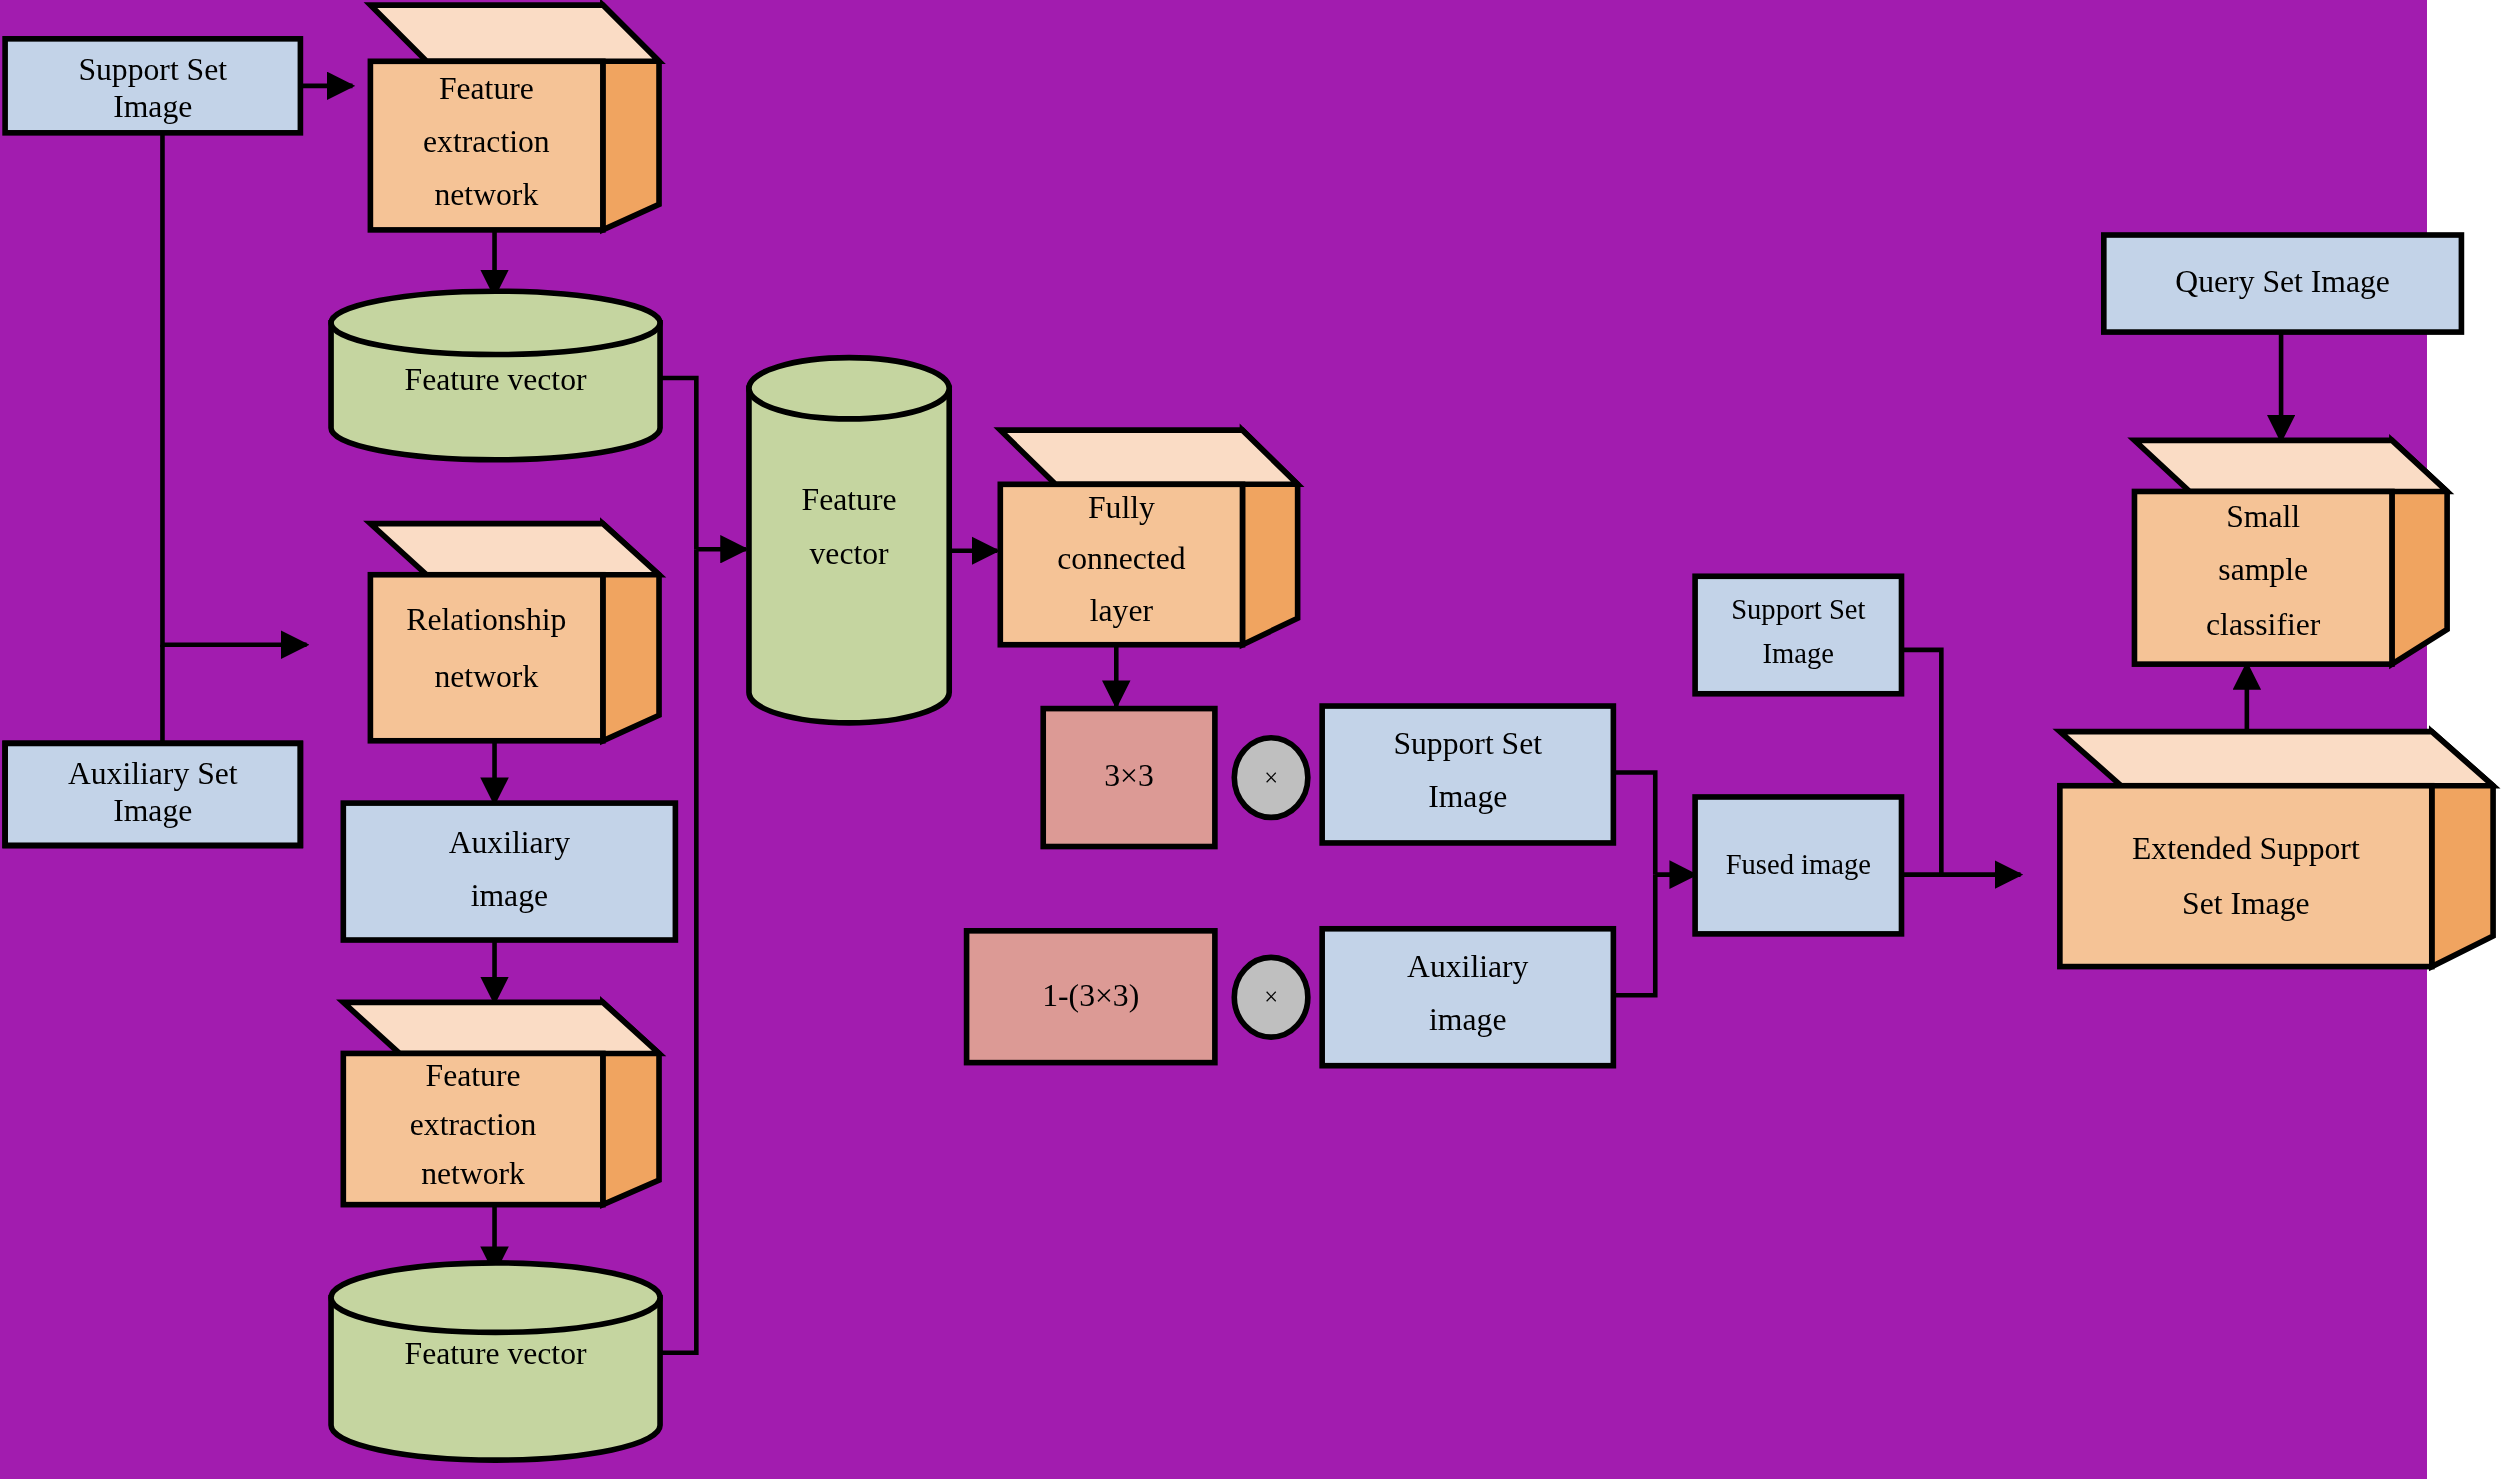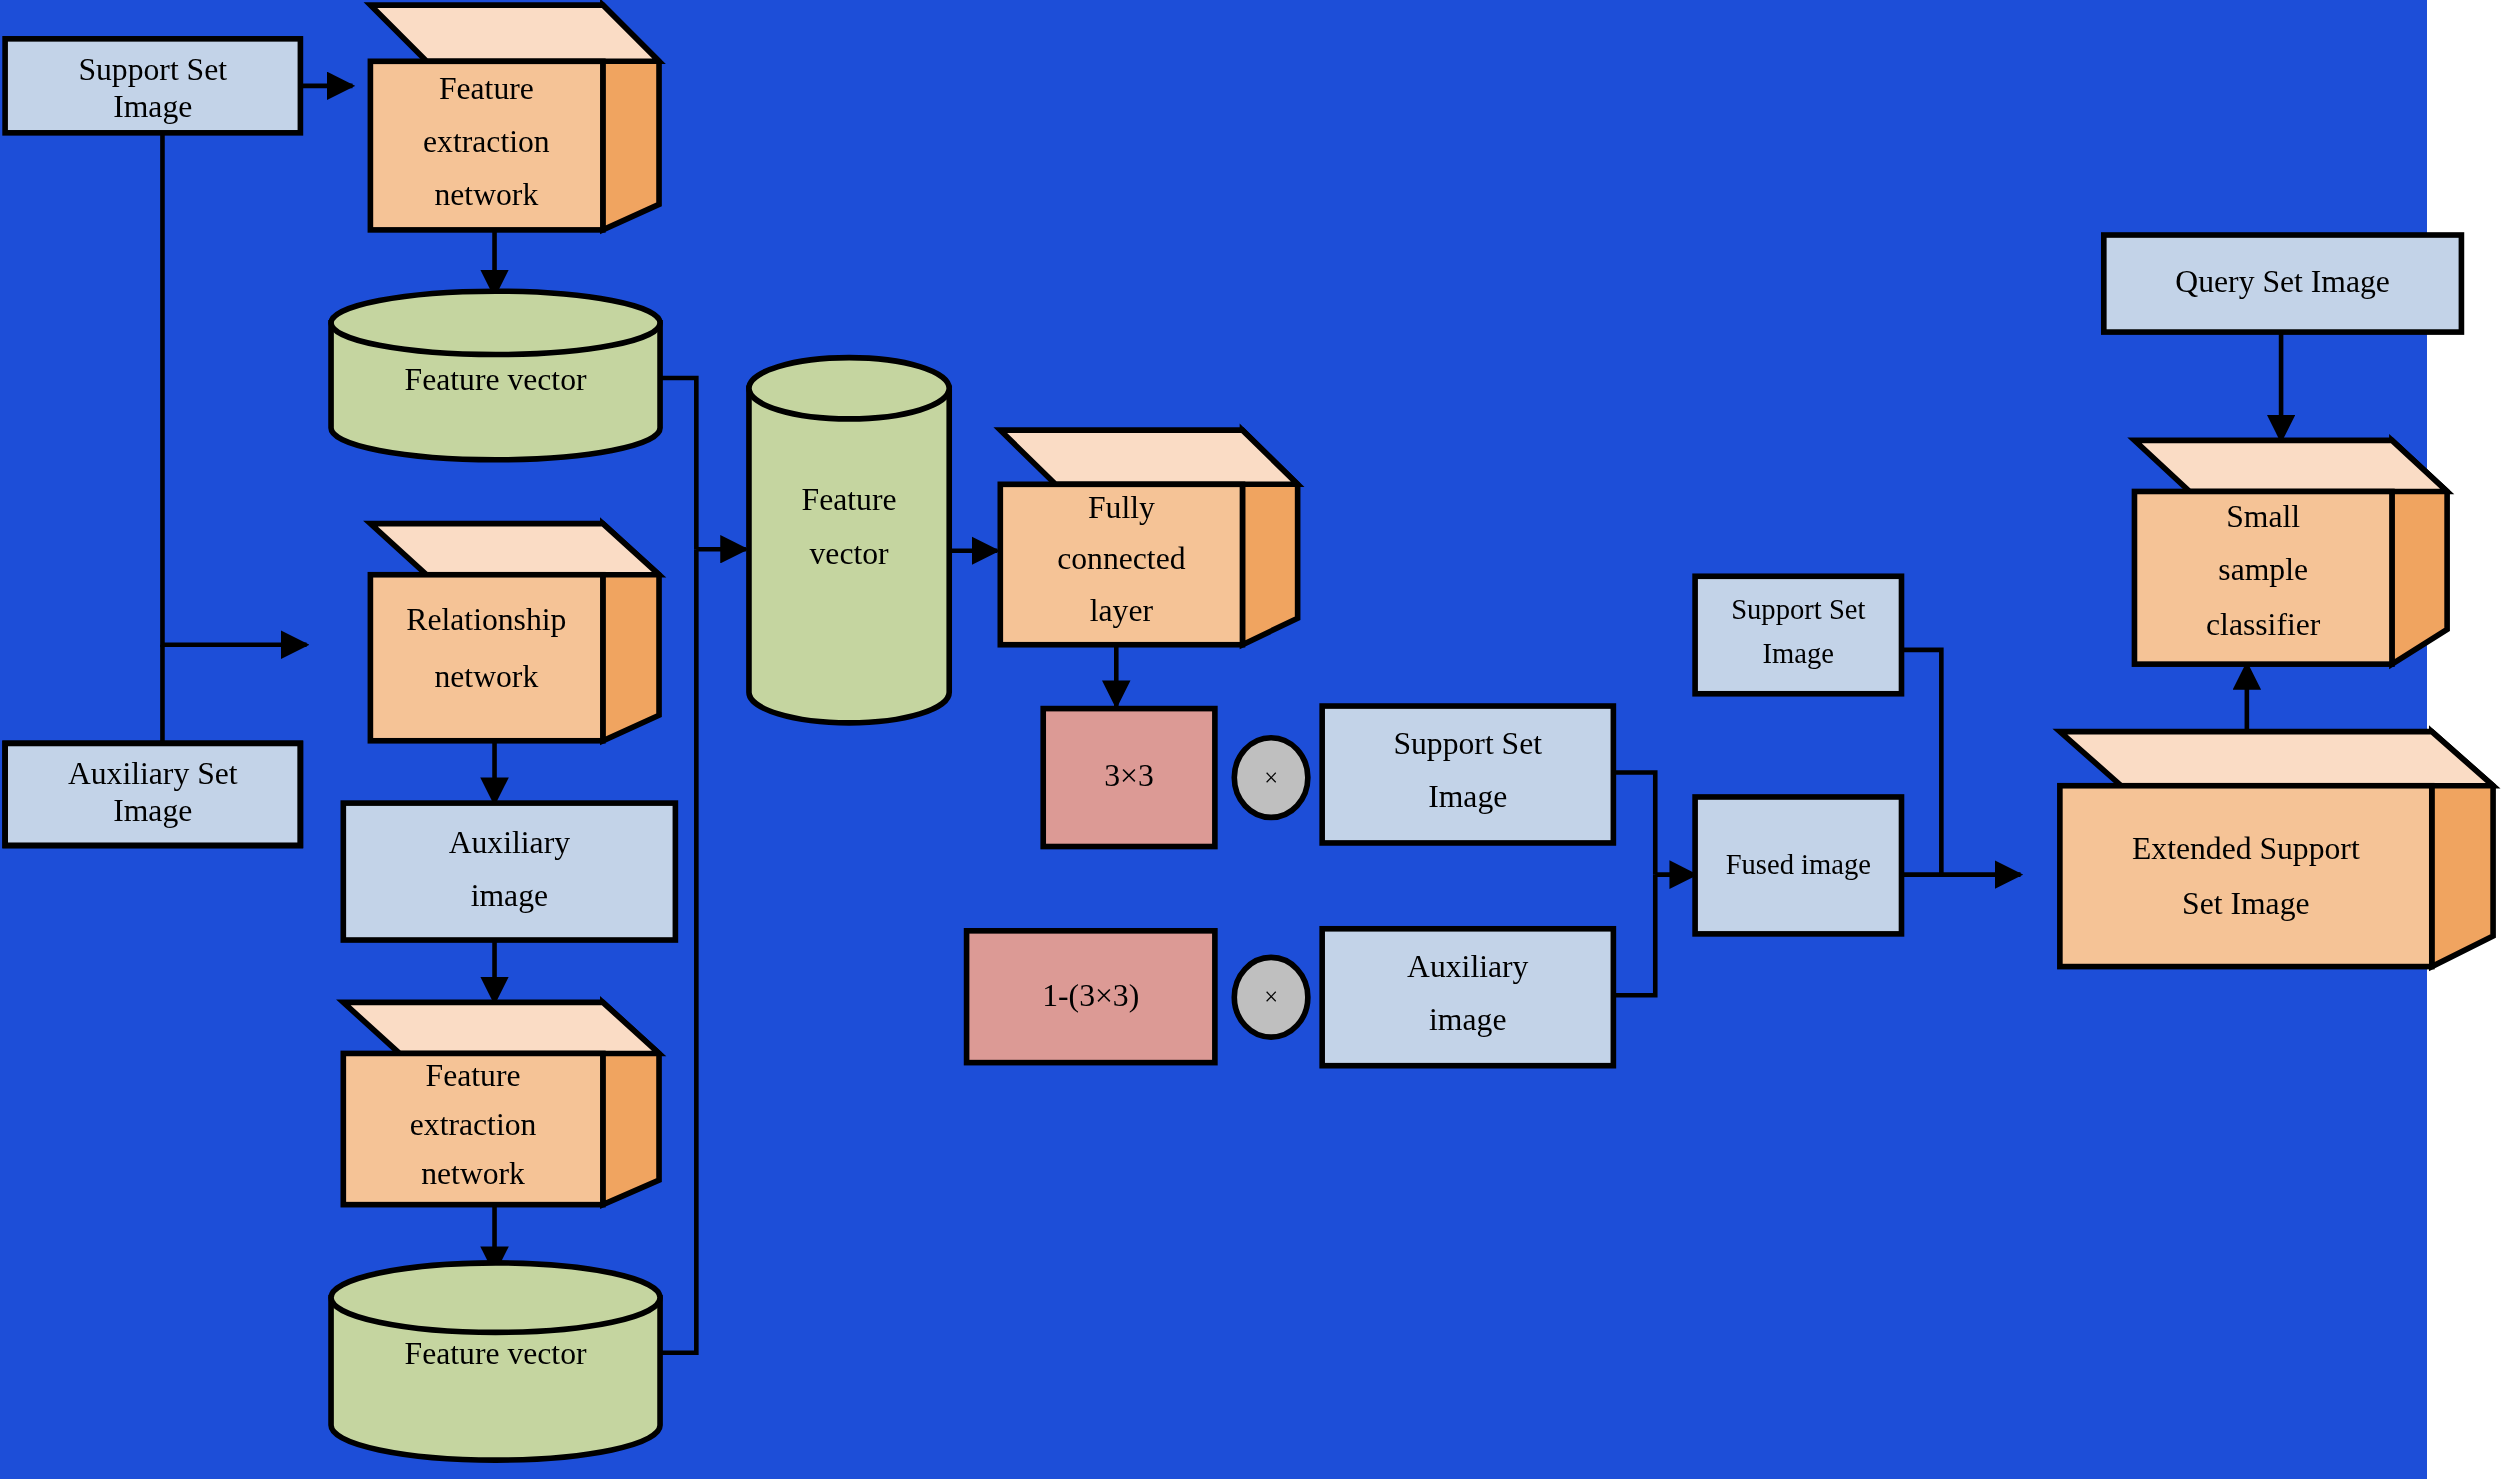"Support Set" #canvas-root { background: #1d4ed8 -> #a21caf }
